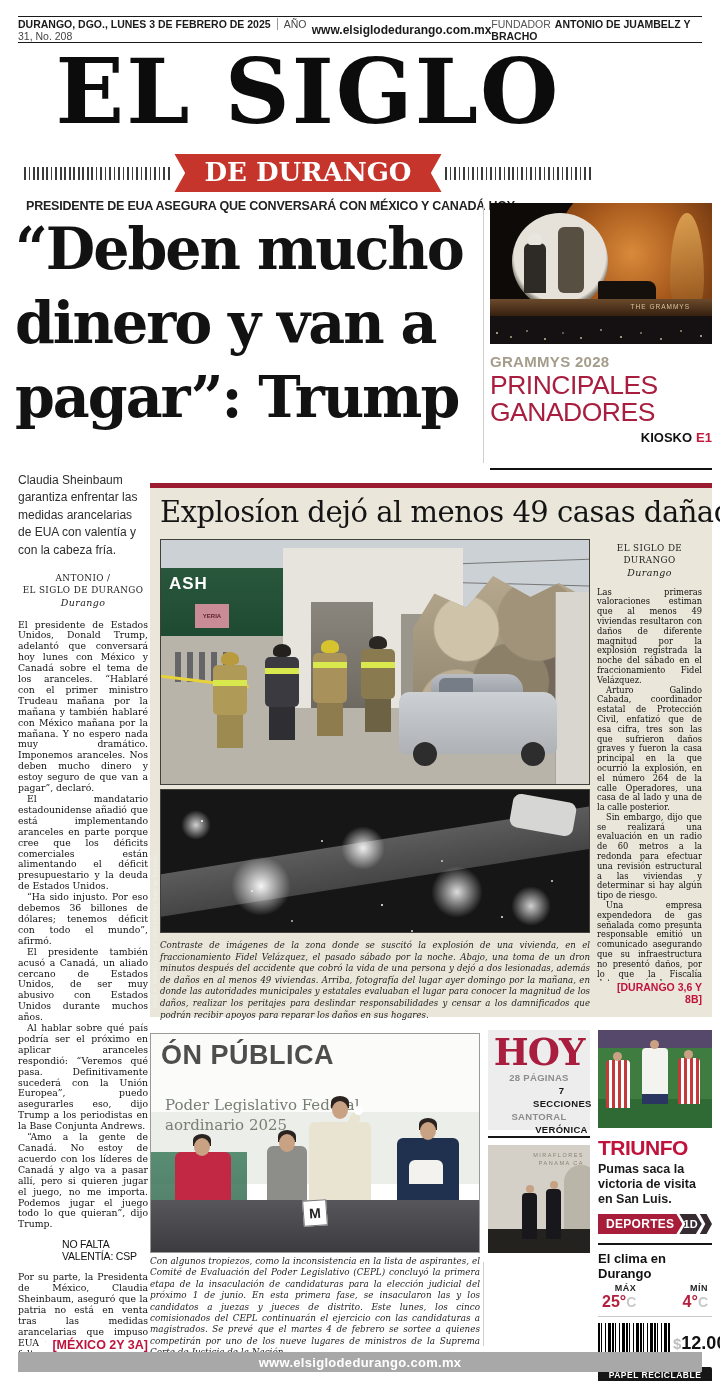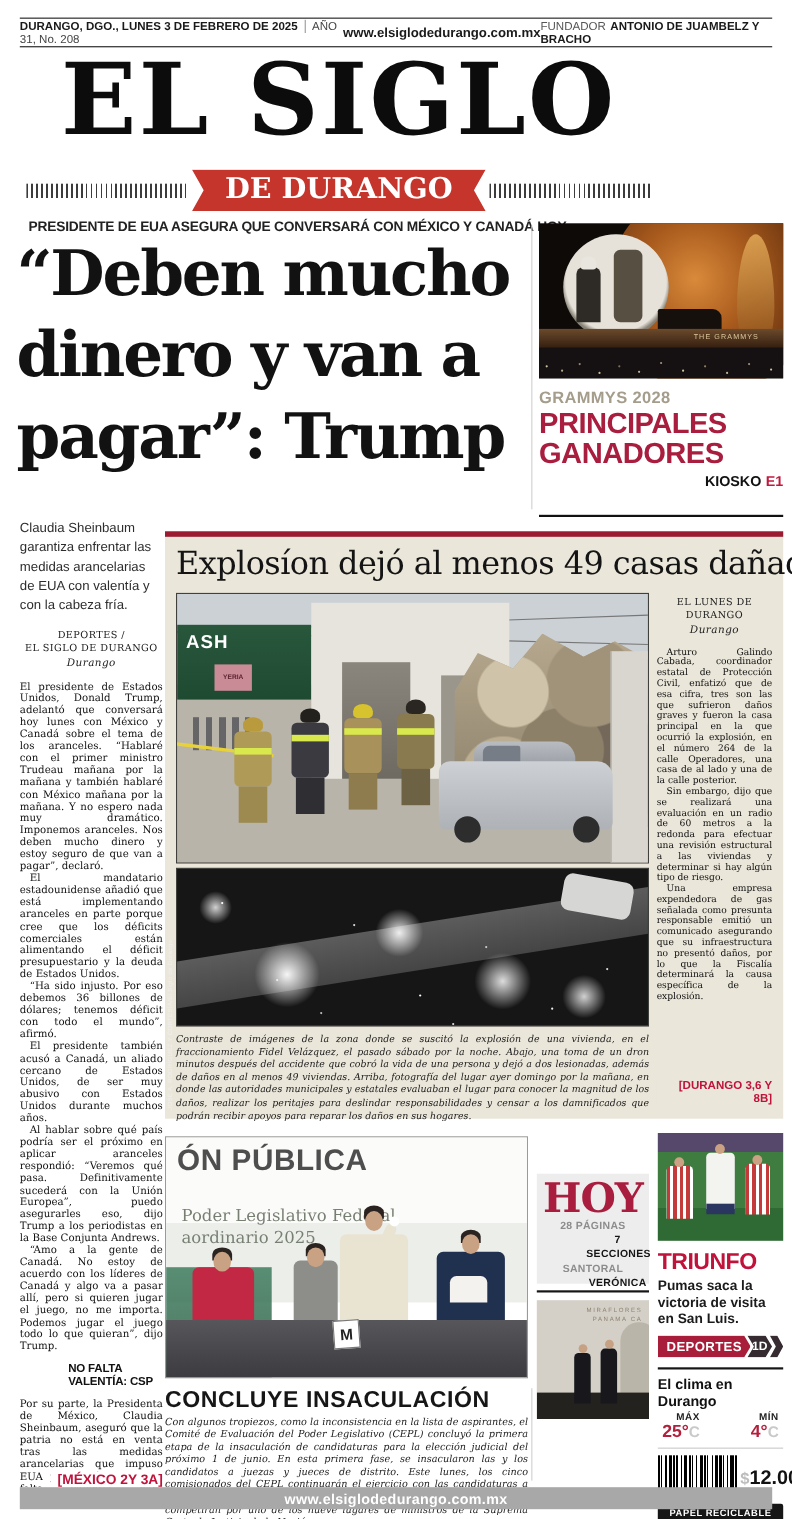"PRINCIPALES GANADORES" .g-title { font-weight: bold -> normal }
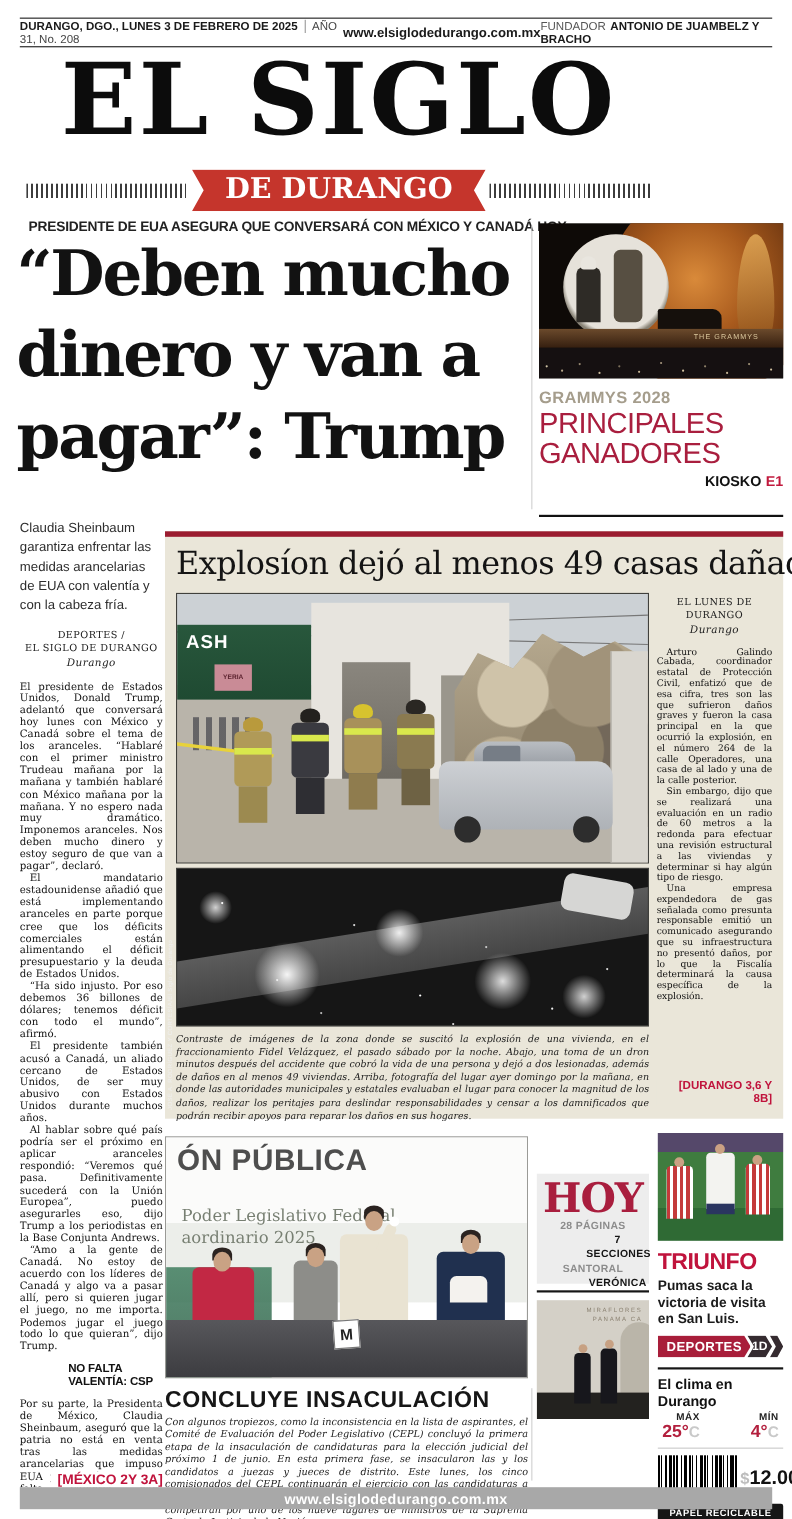"EL LUNES DE" div { text: LUNES -> SIGLO }
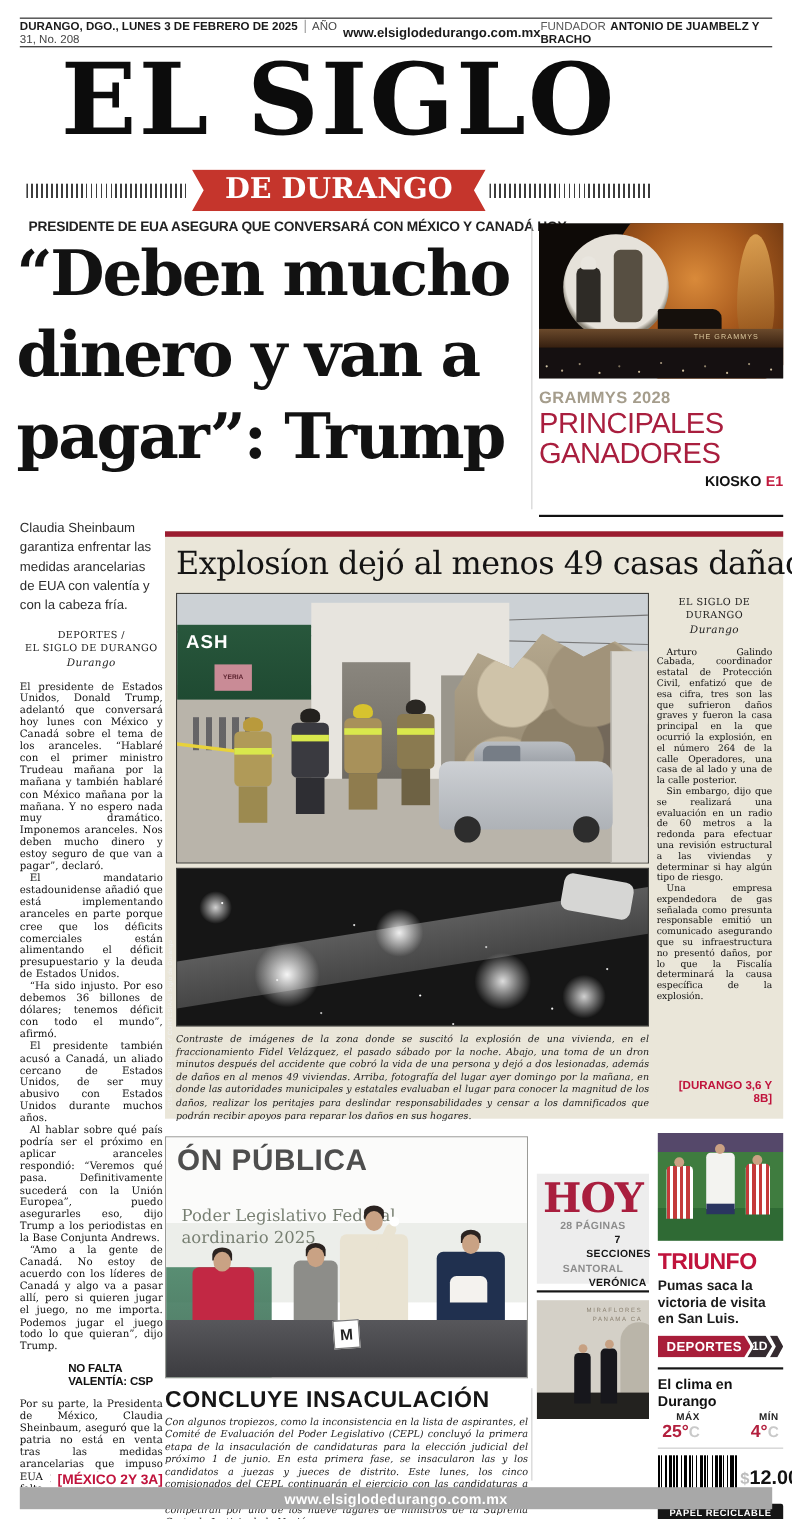"DEPORTES /" div { text: DEPORTES -> ANTONIO }
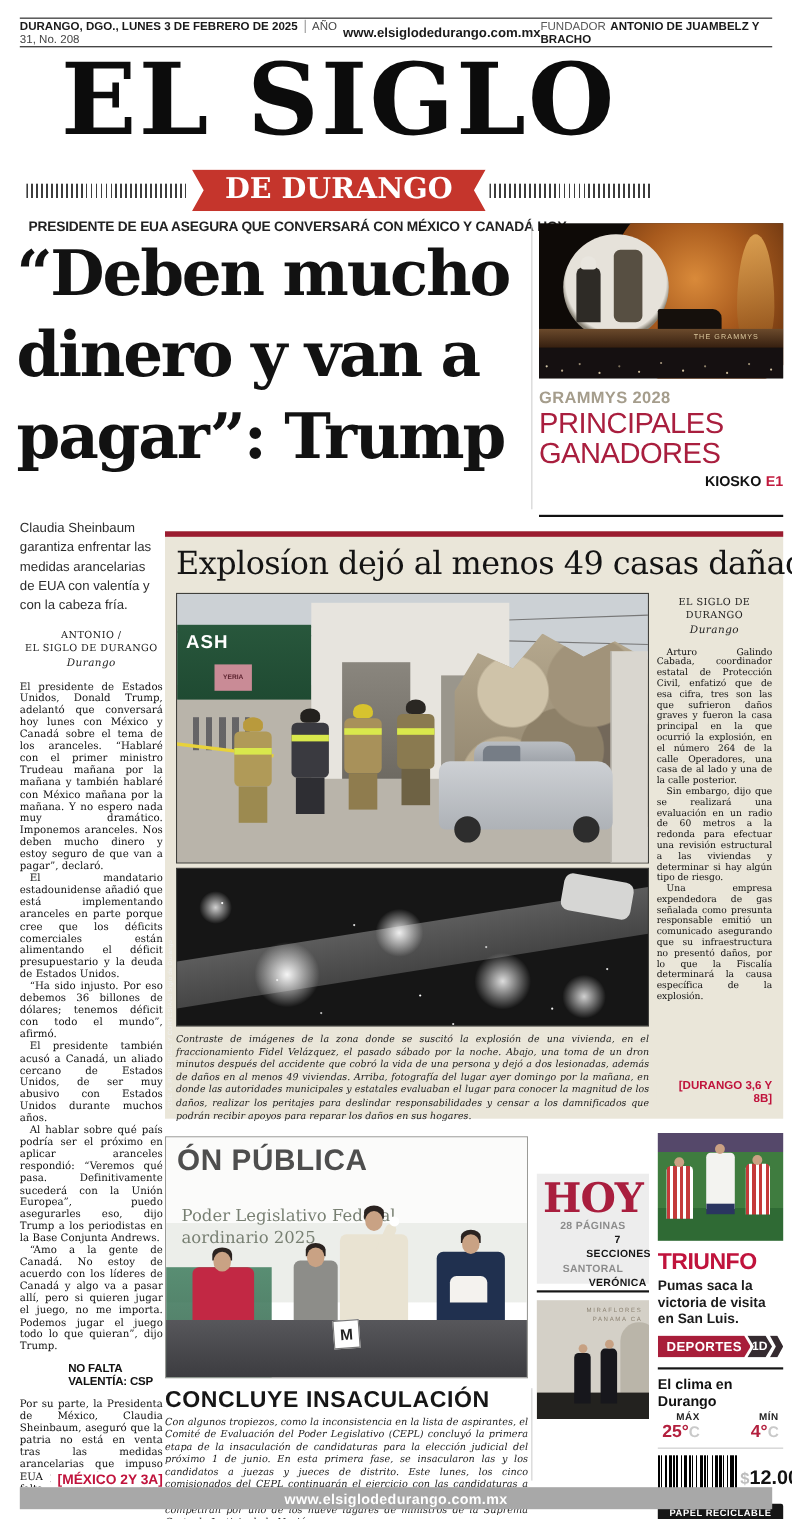"Las primeras valoraciones estiman que" p.first { html: none -> <p>Las primeras valoraciones estiman que al menos 49 viviendas resultaron con daños de diferente magnitud por la explosión registrada la noche del sábado en el fraccionamiento Fidel Velázquez.</p> }
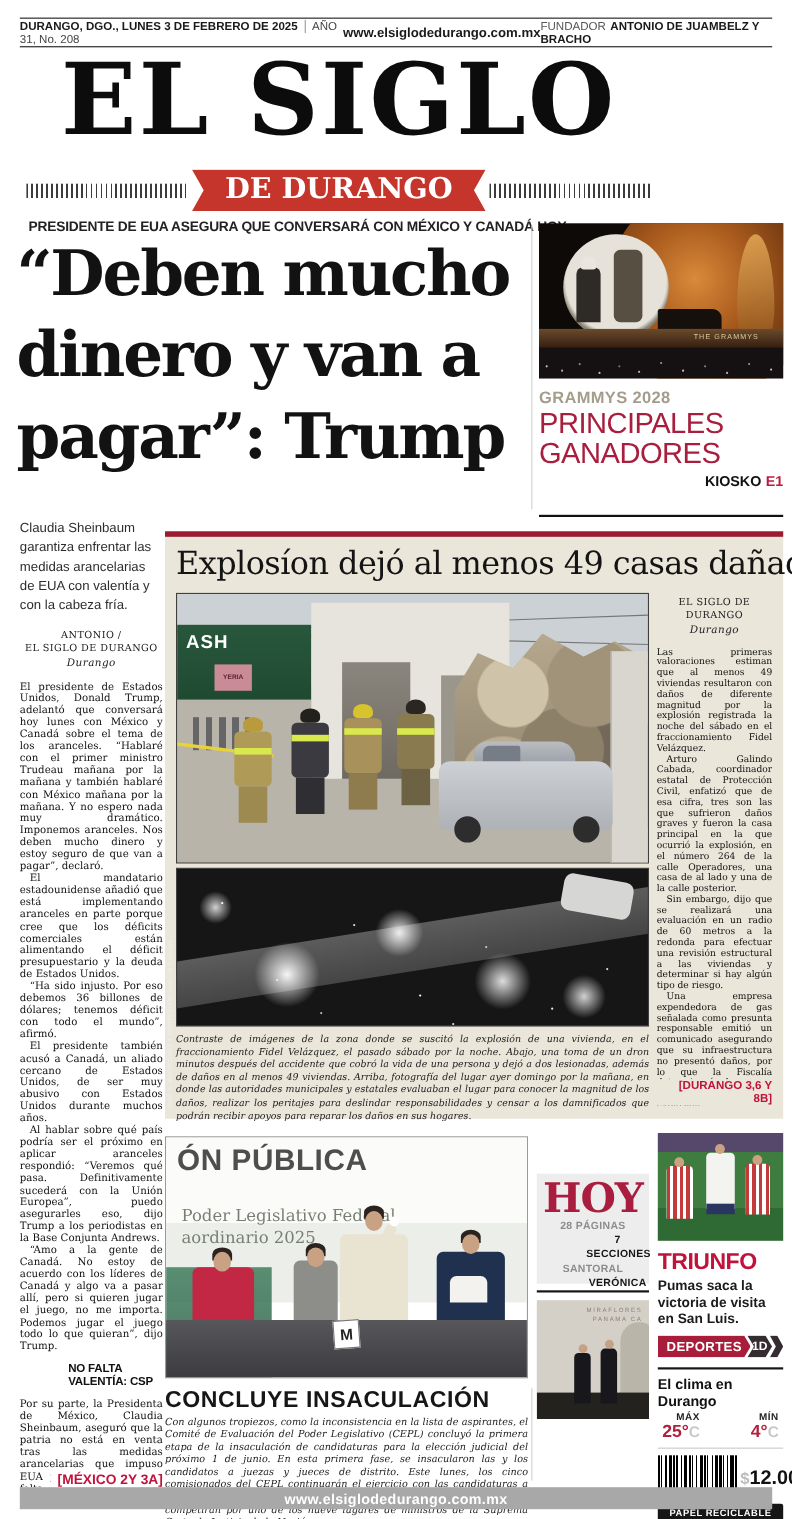"HOY" .br-left { margin-top: 37px -> none }
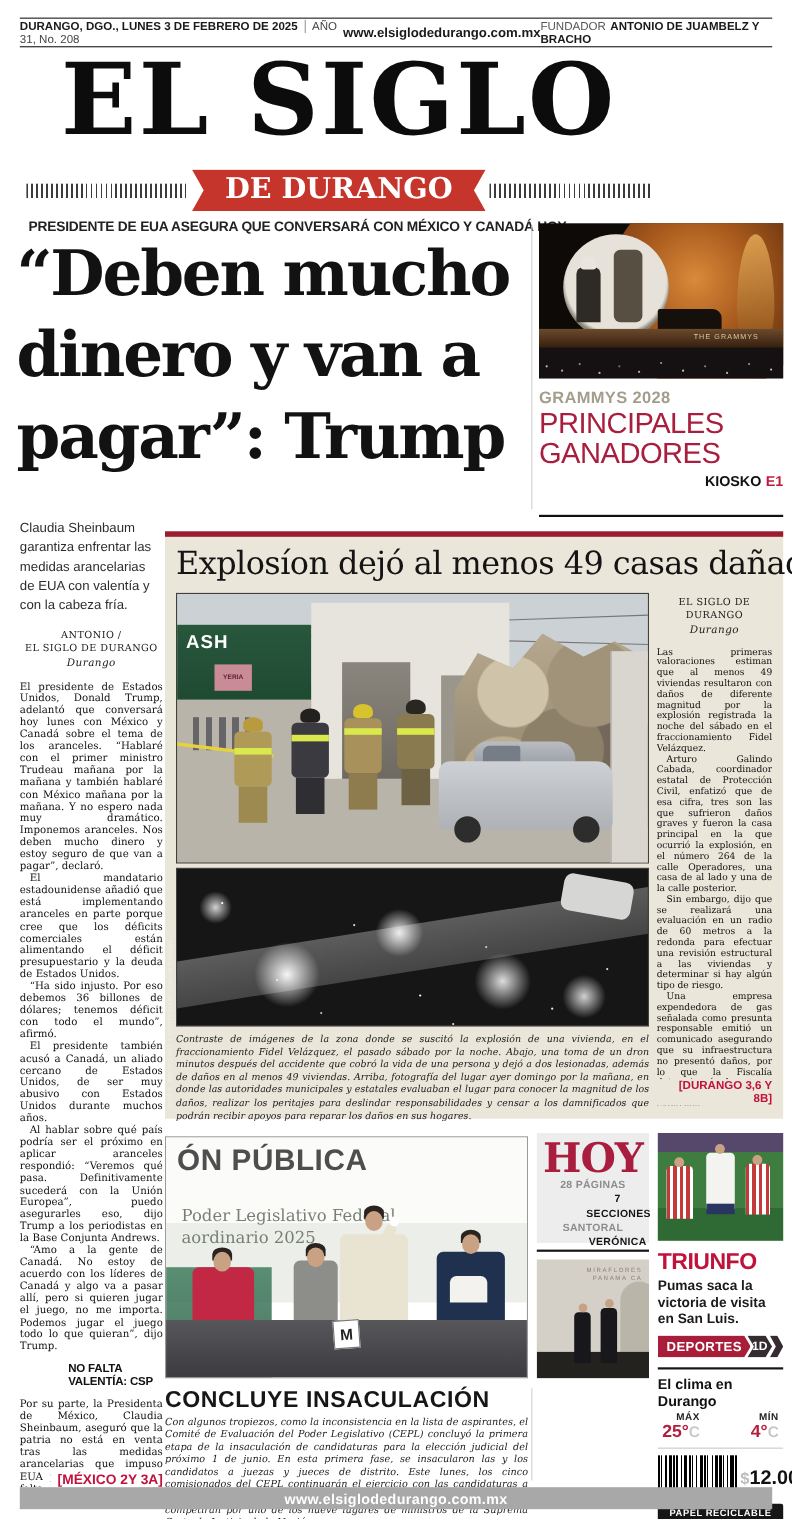"NO FALTA VALENTÍA: CSP" .subhead { font-weight: bold -> normal }
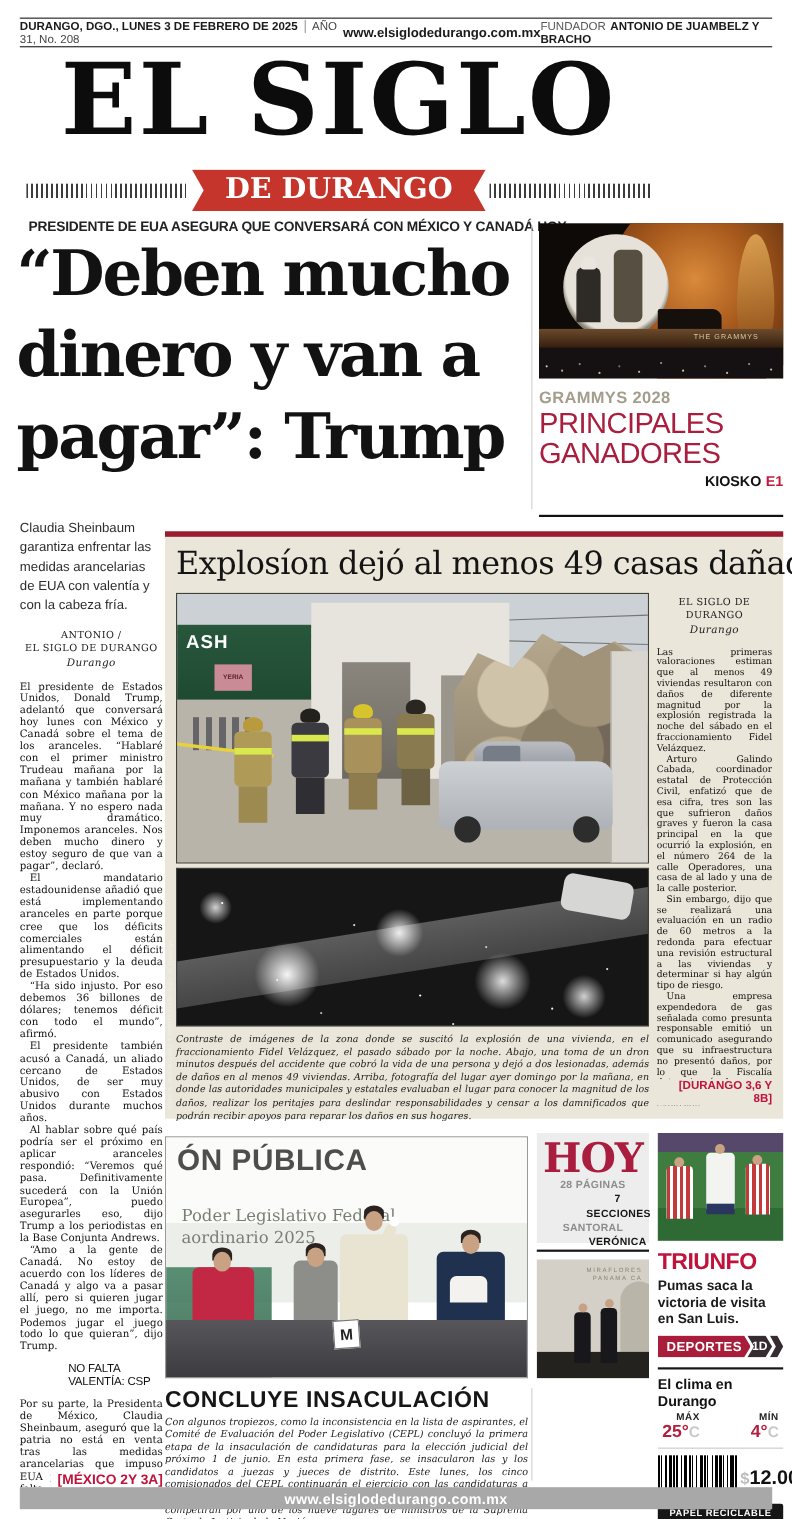"CONCLUYE INSACULACIÓN" div.c-head { html: <div>CONCLUYE INSACULACIÓN</div> -> none }
